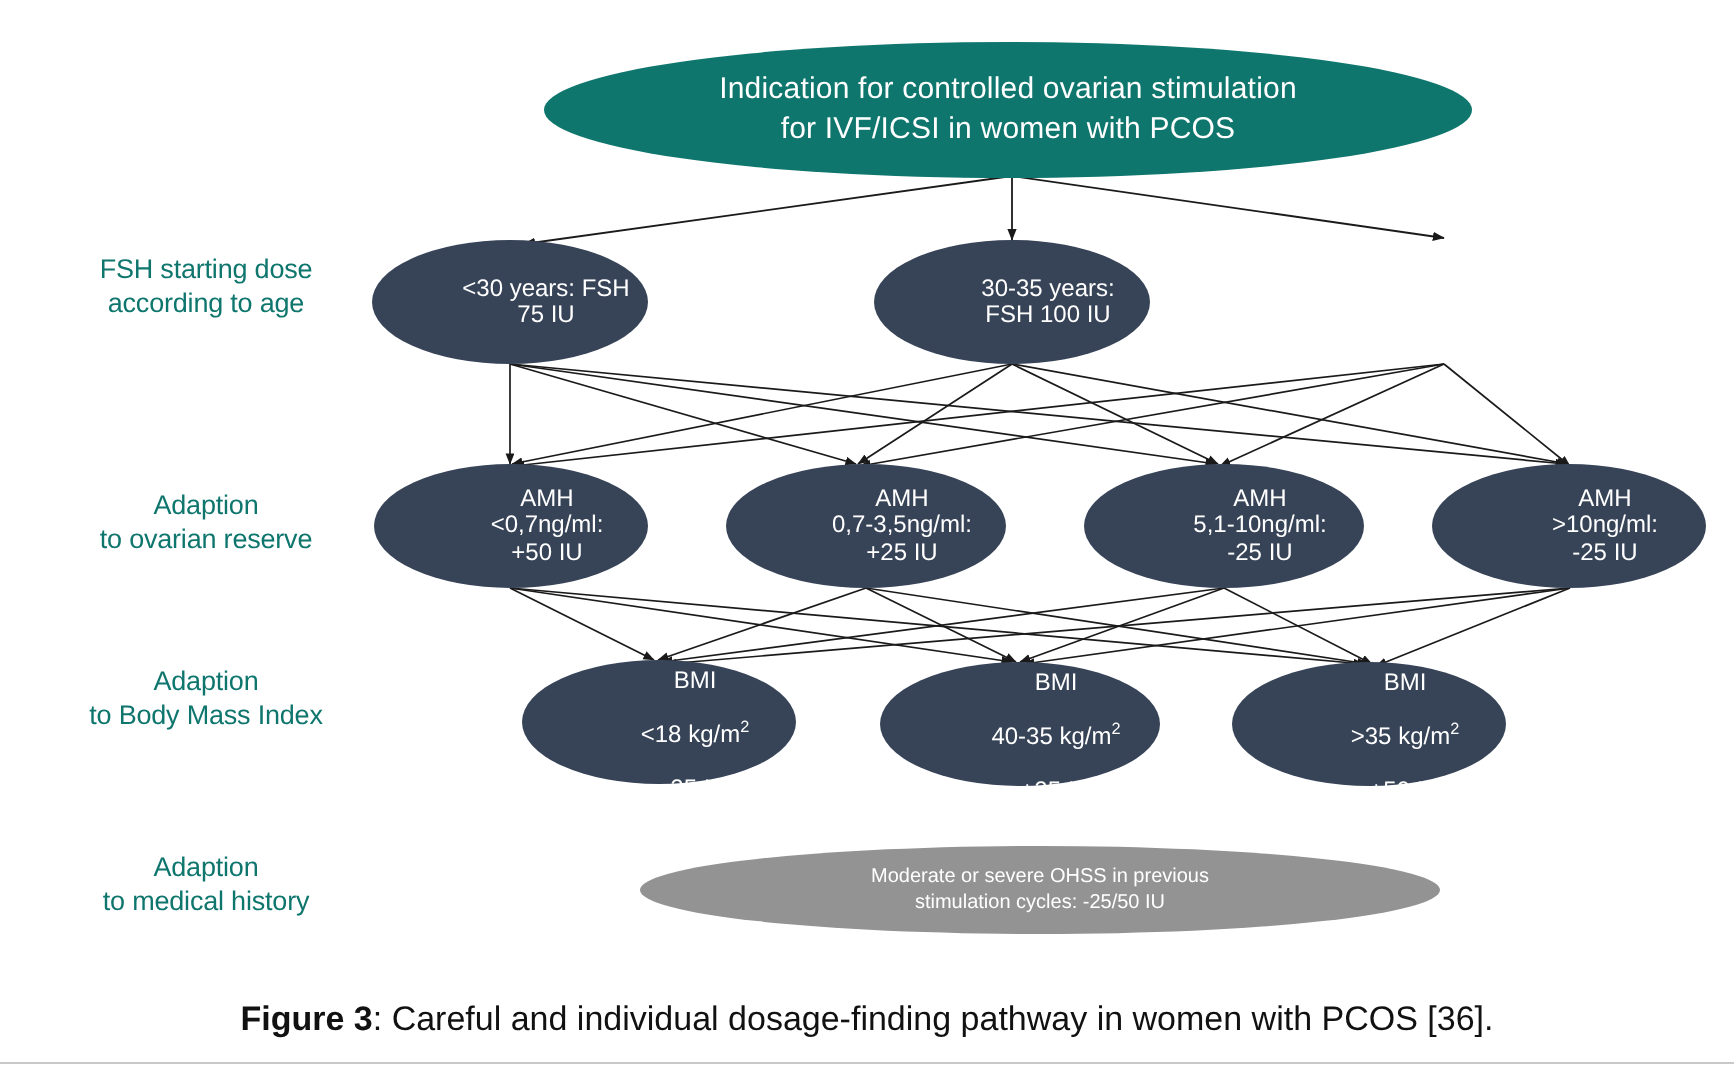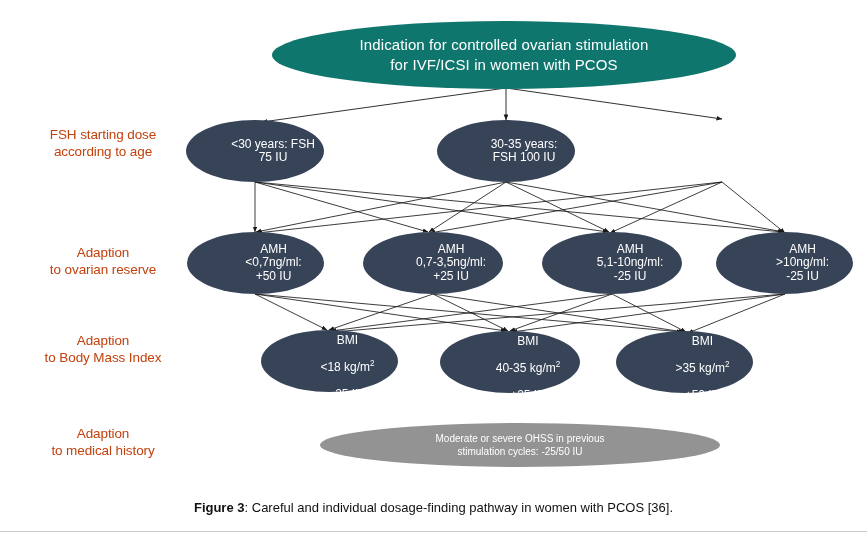"FSH starting dose" .row-label { color: #c2410c -> #0f766e }
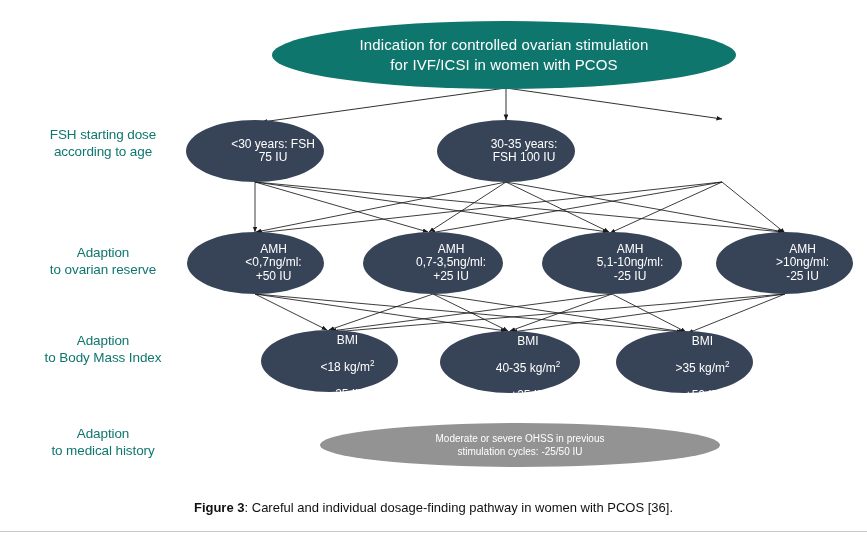"Figure 3: Careful and individual" .caption { font-size: 13px -> 17px }
